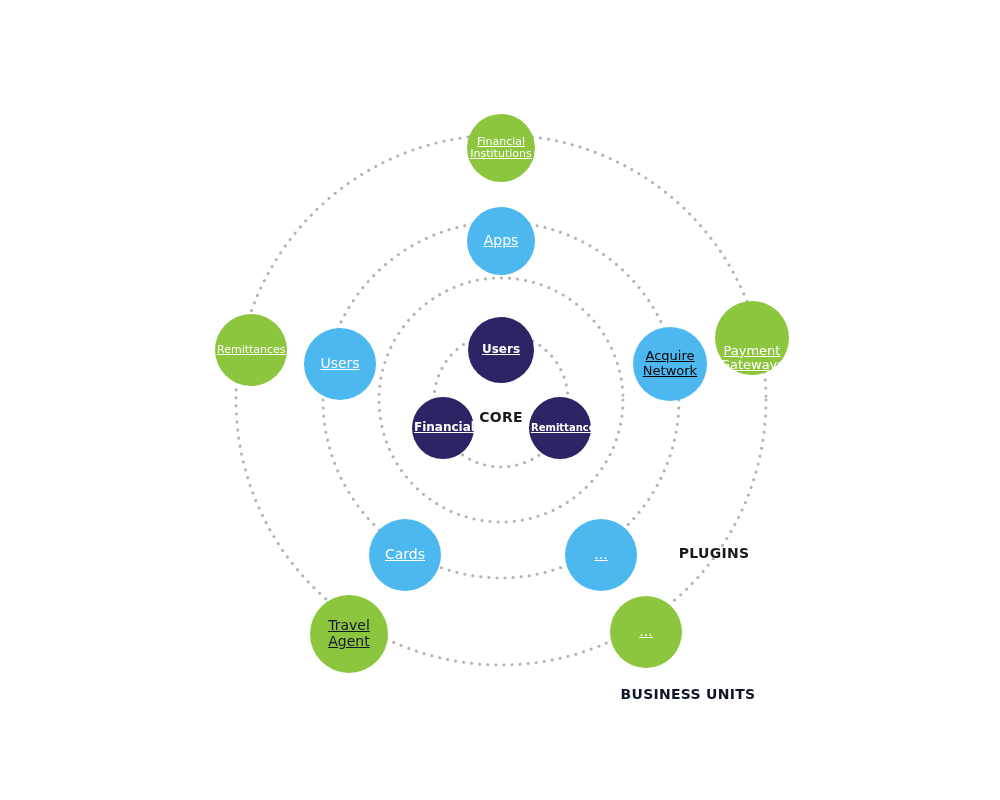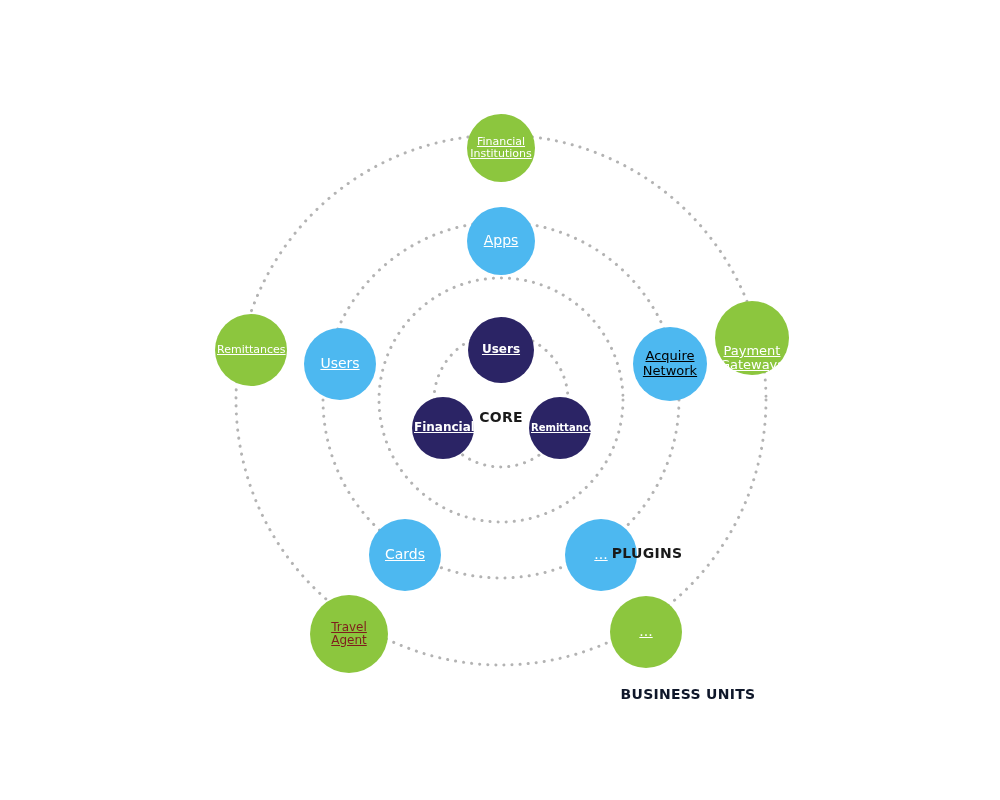"PLUGINS" div.ring-label { left: 647px -> 714px }
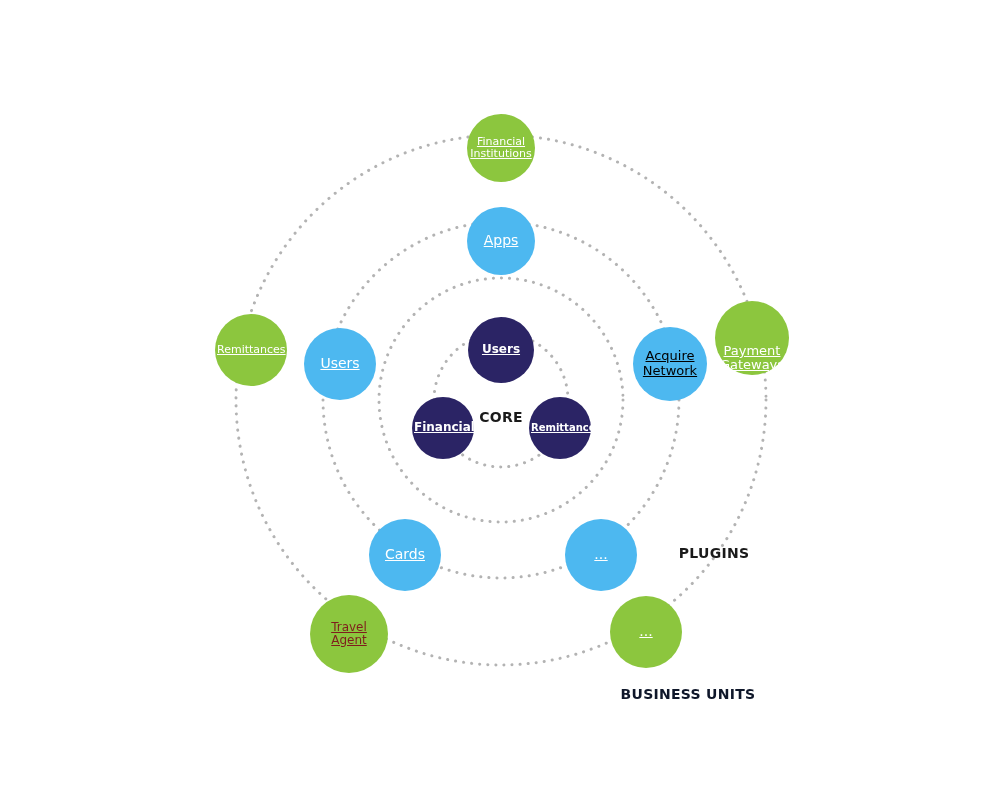"Travel" div.node { color: #7f1d1d -> #0f172a; font-size: 12px -> 14px }
